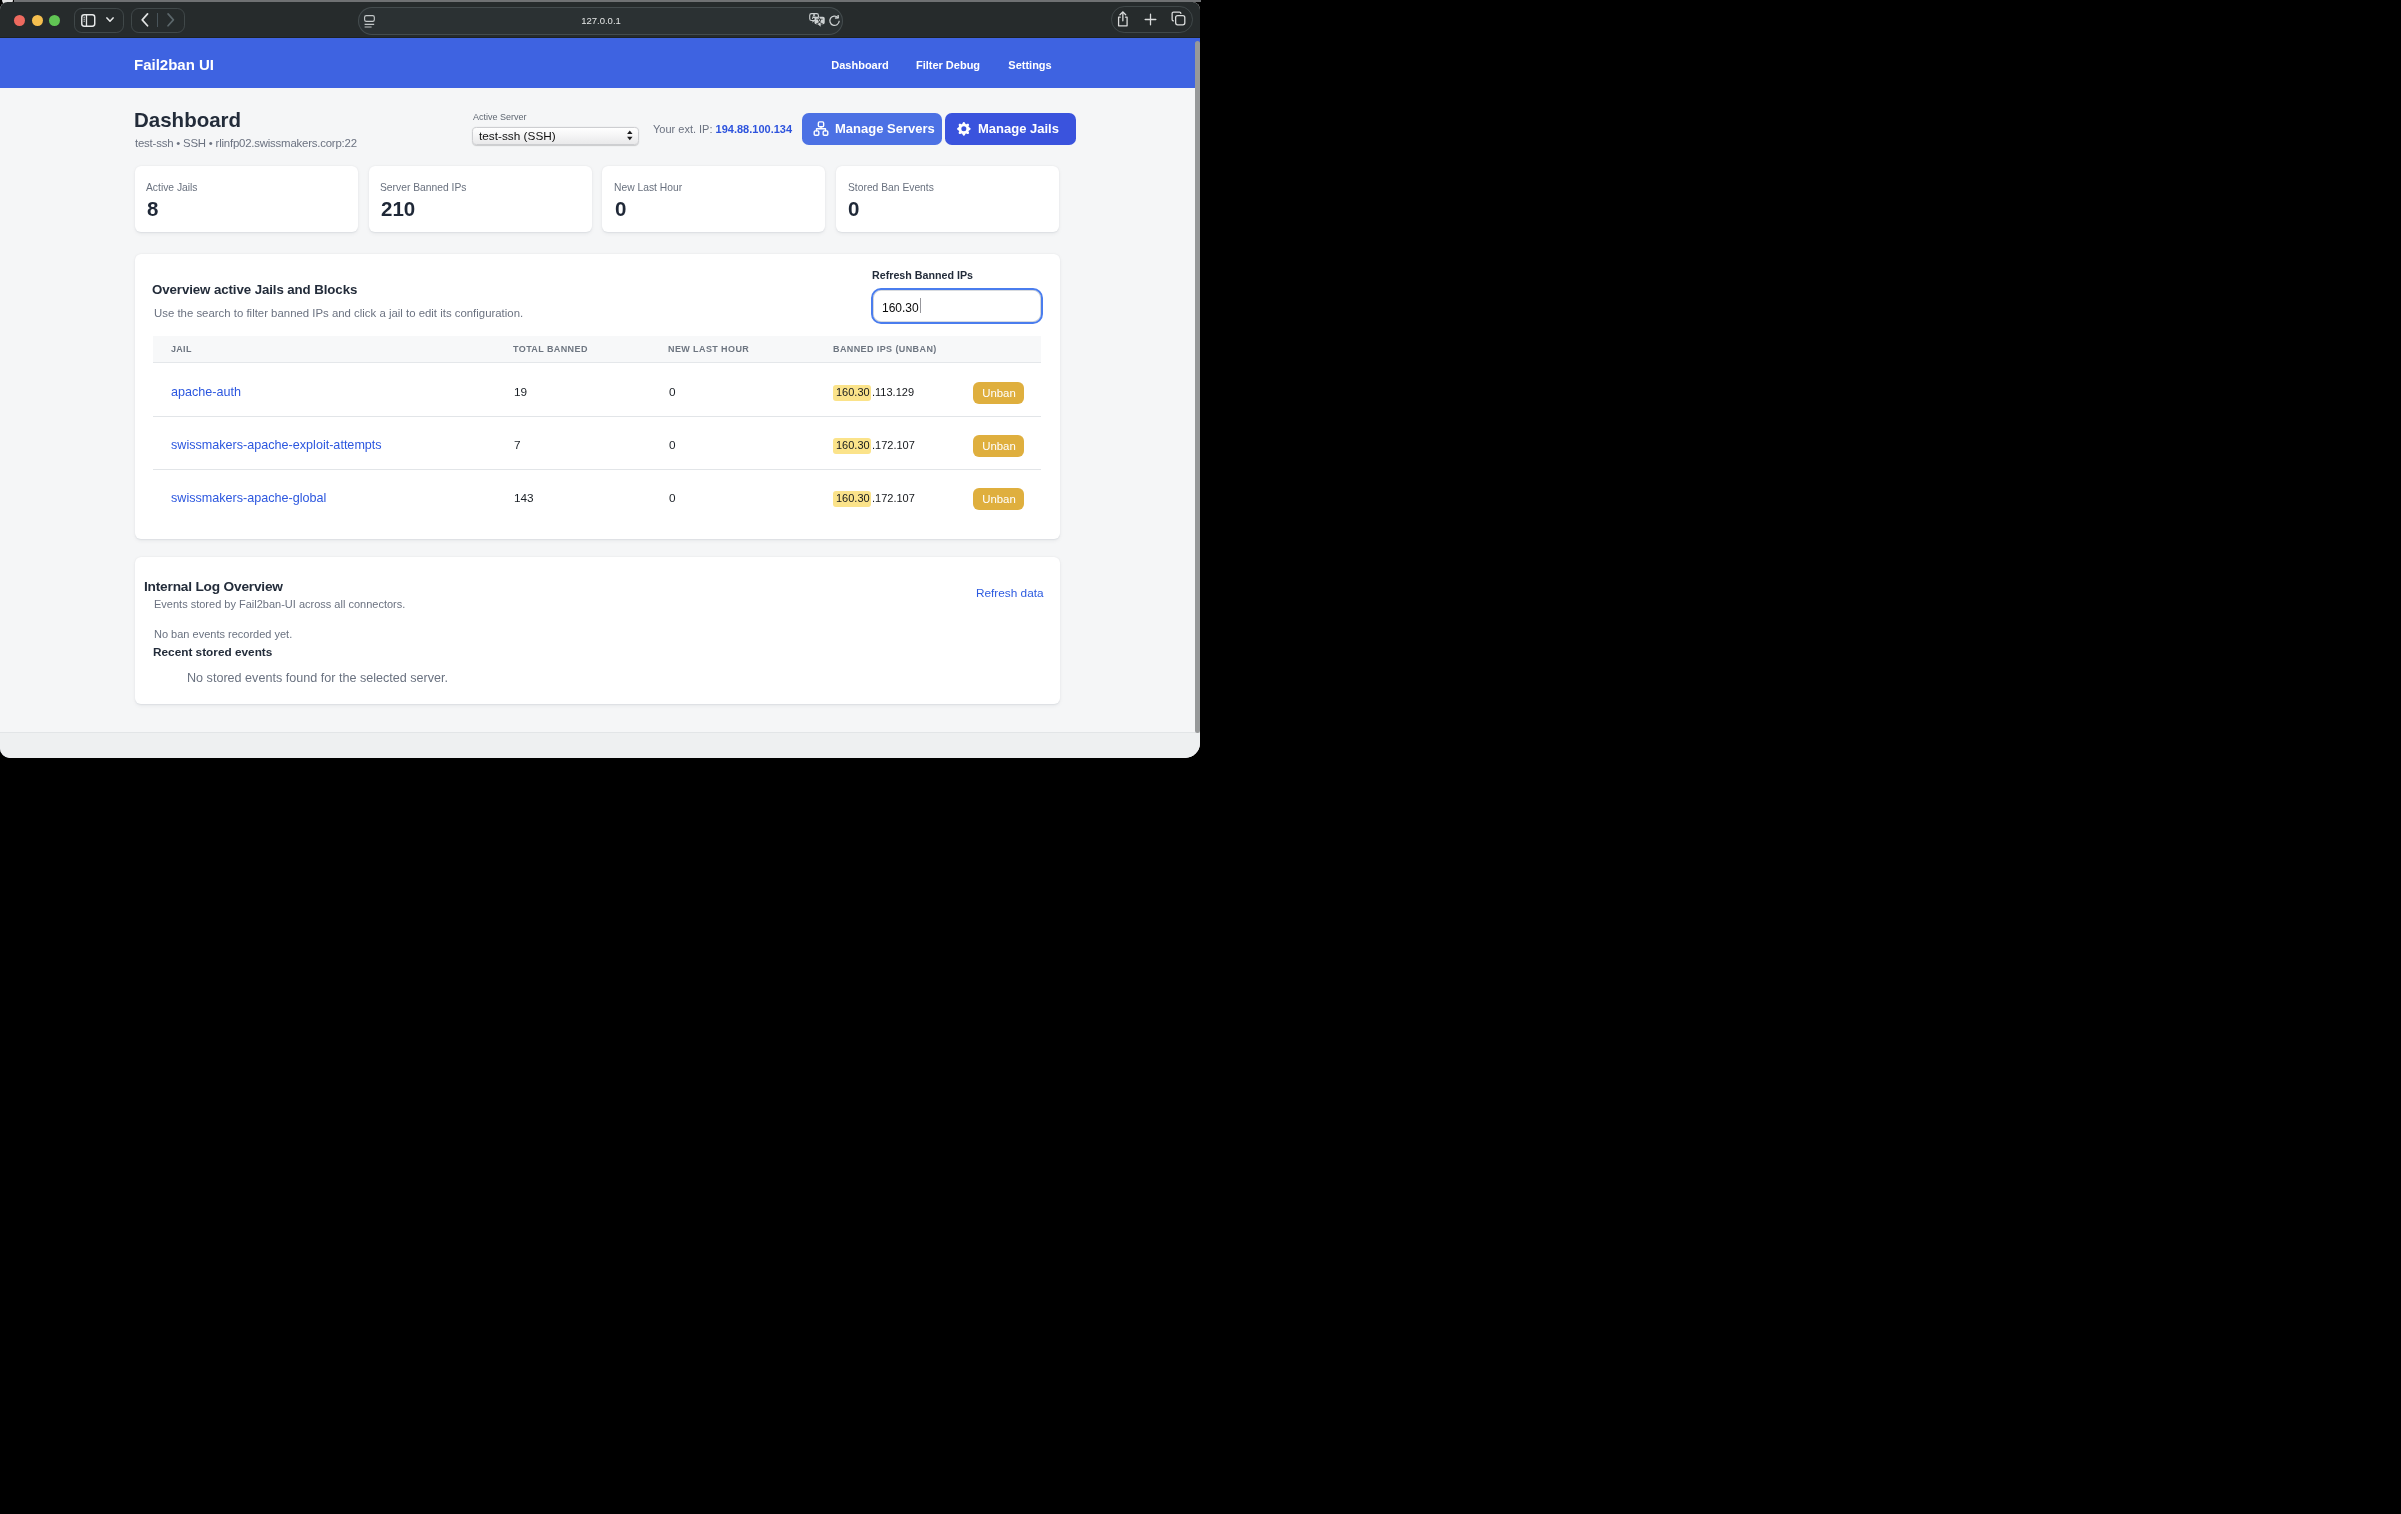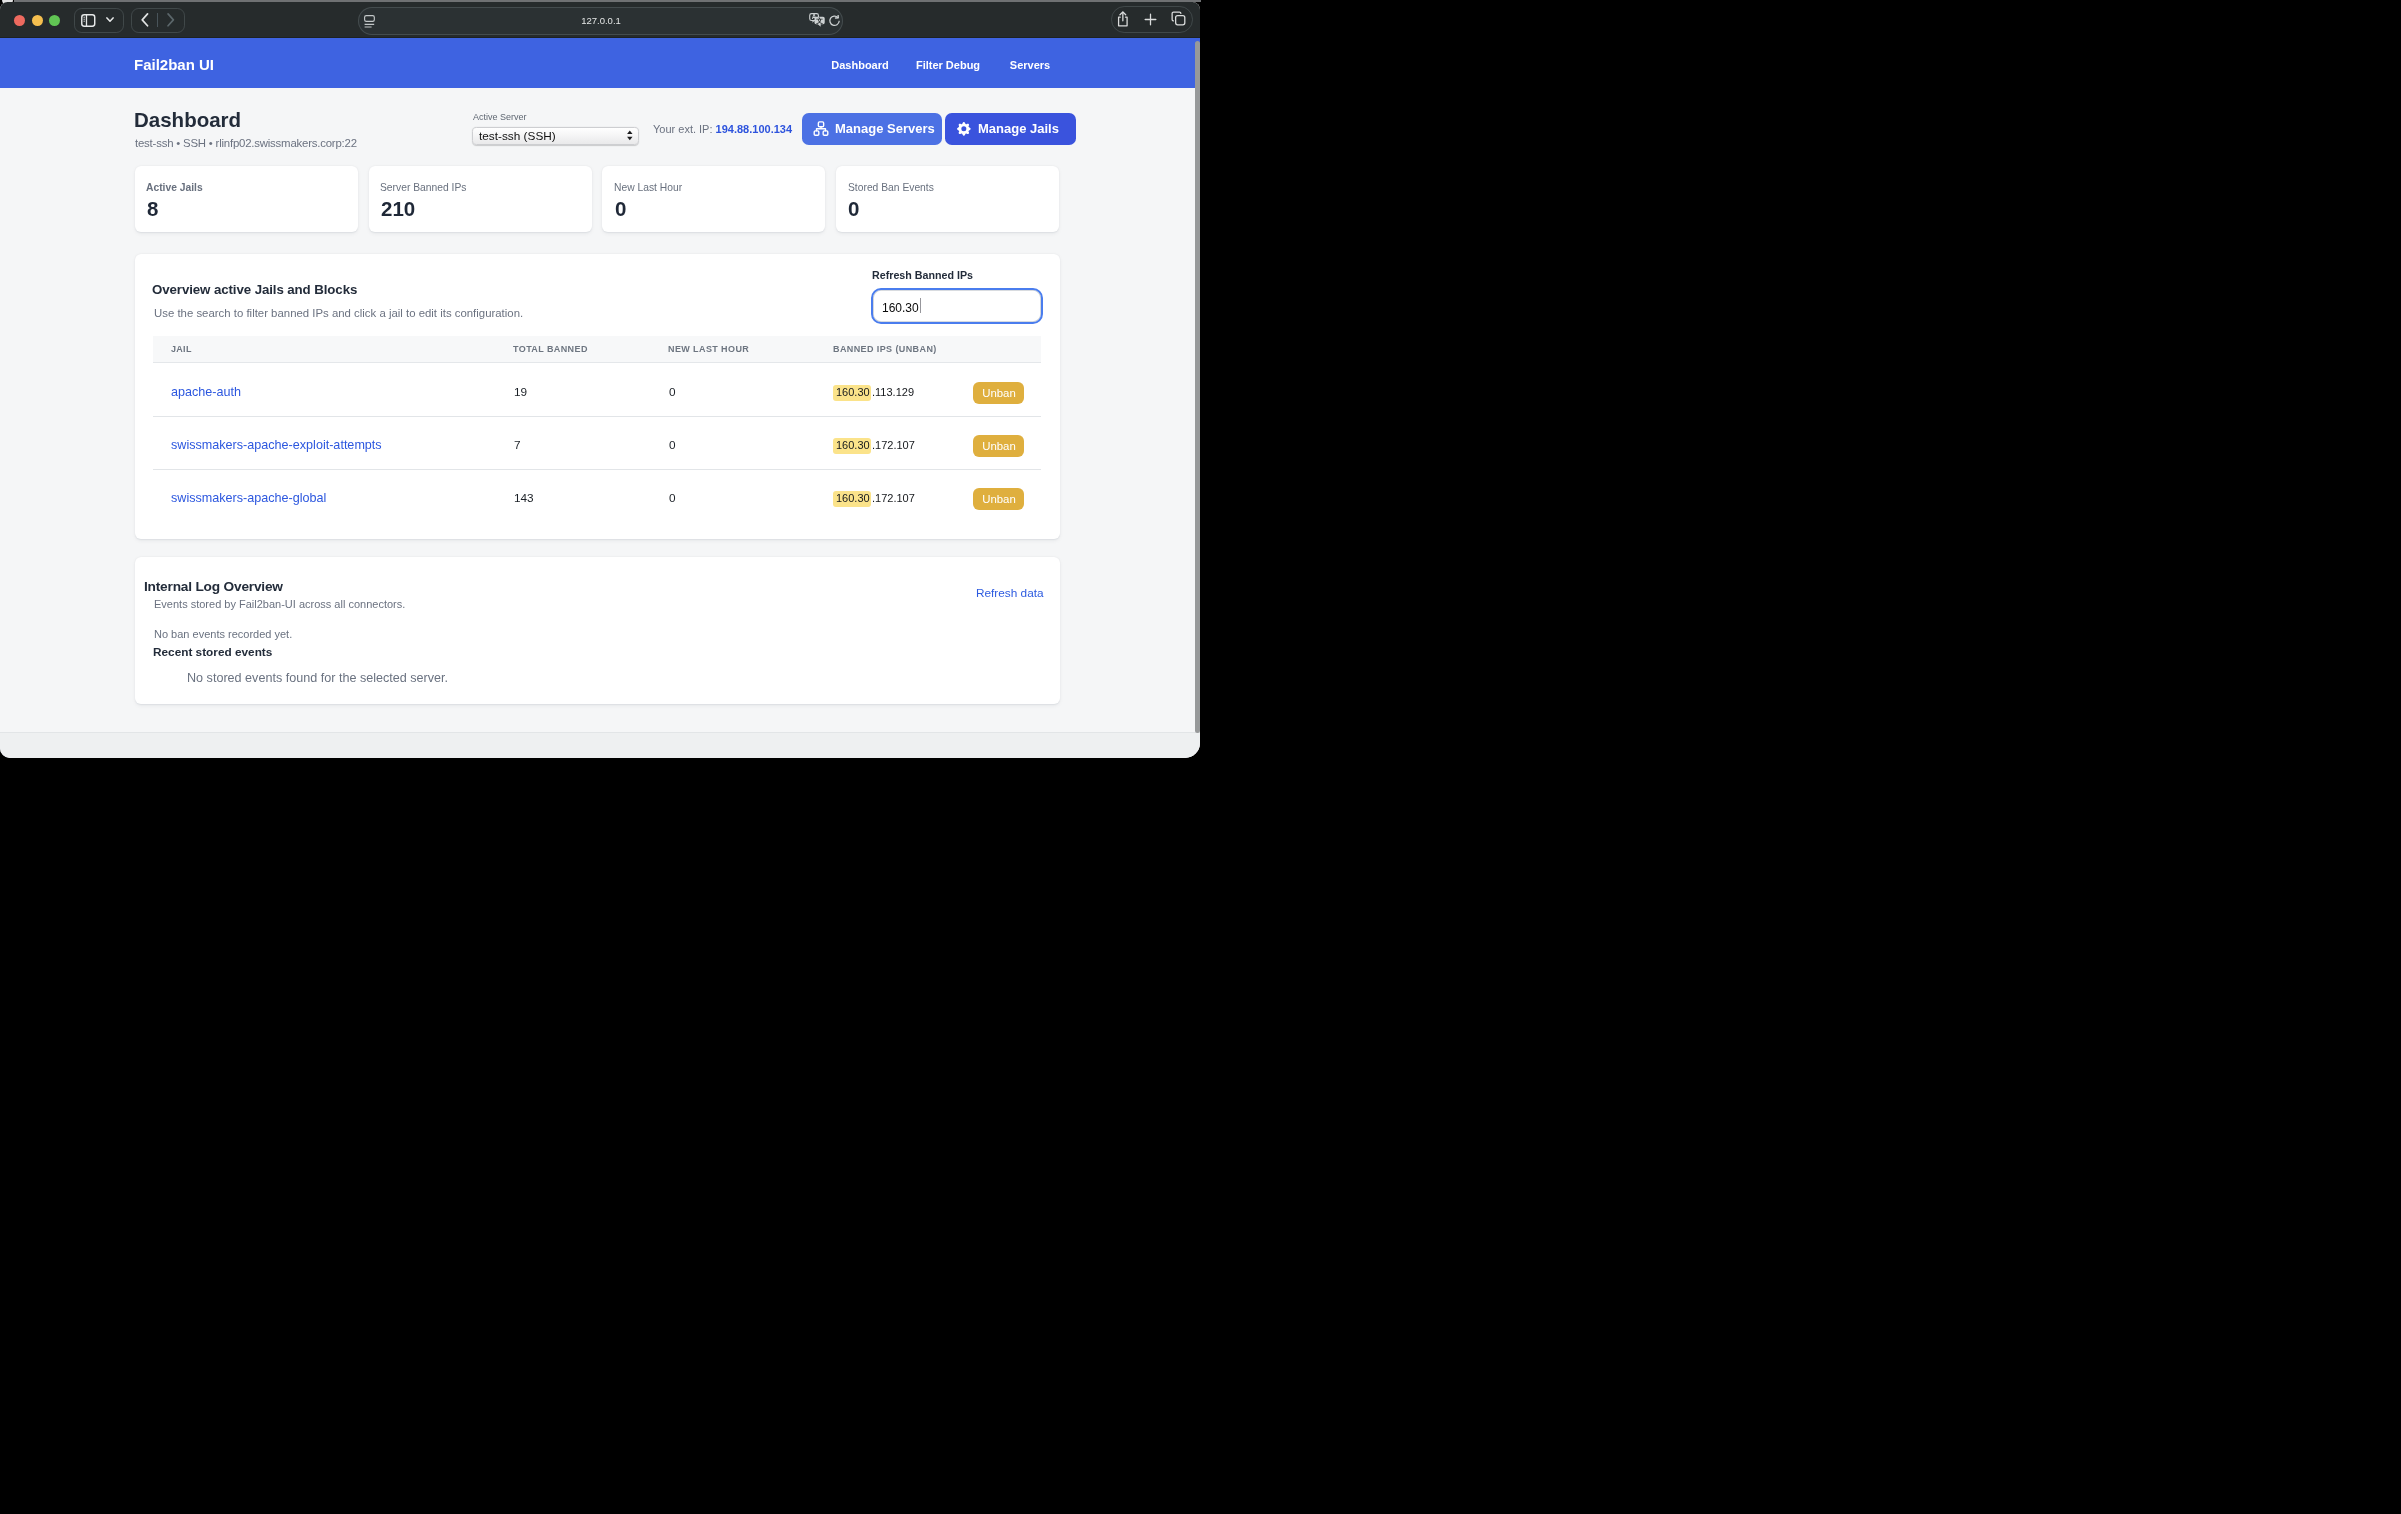"Servers" div { text: Servers -> Settings }
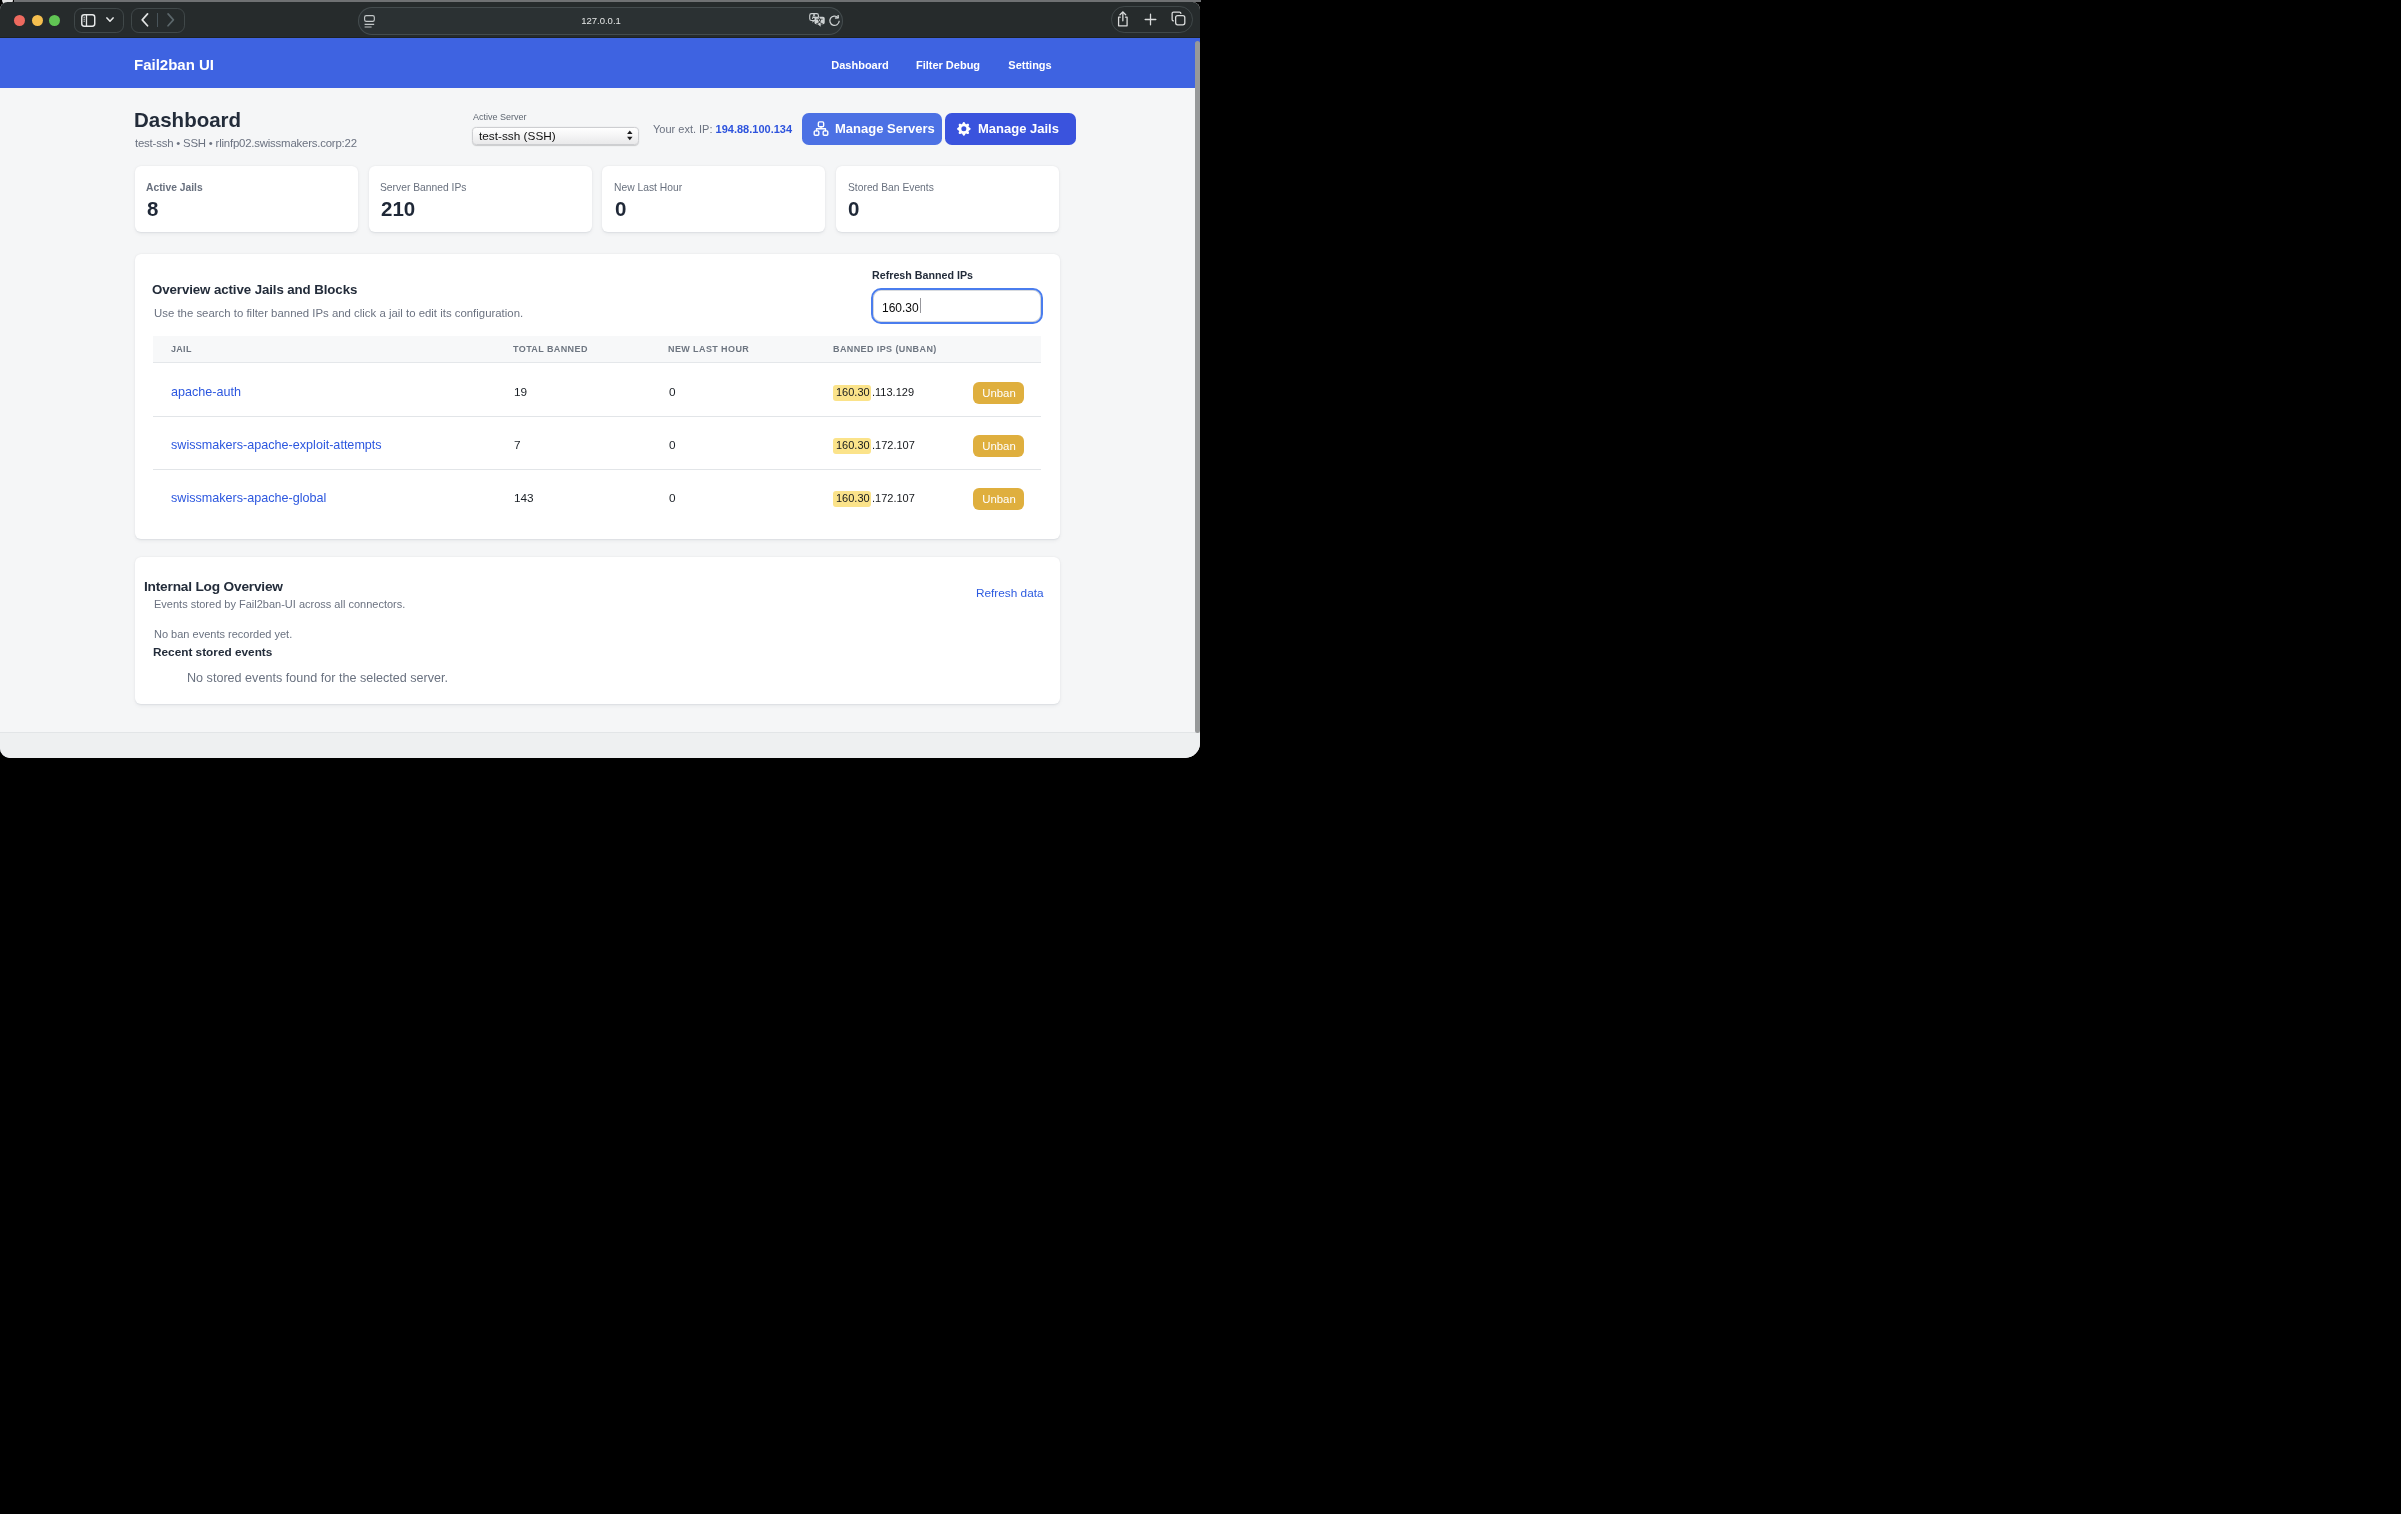"Active Jails" div { font-weight: 700 -> 400 }
